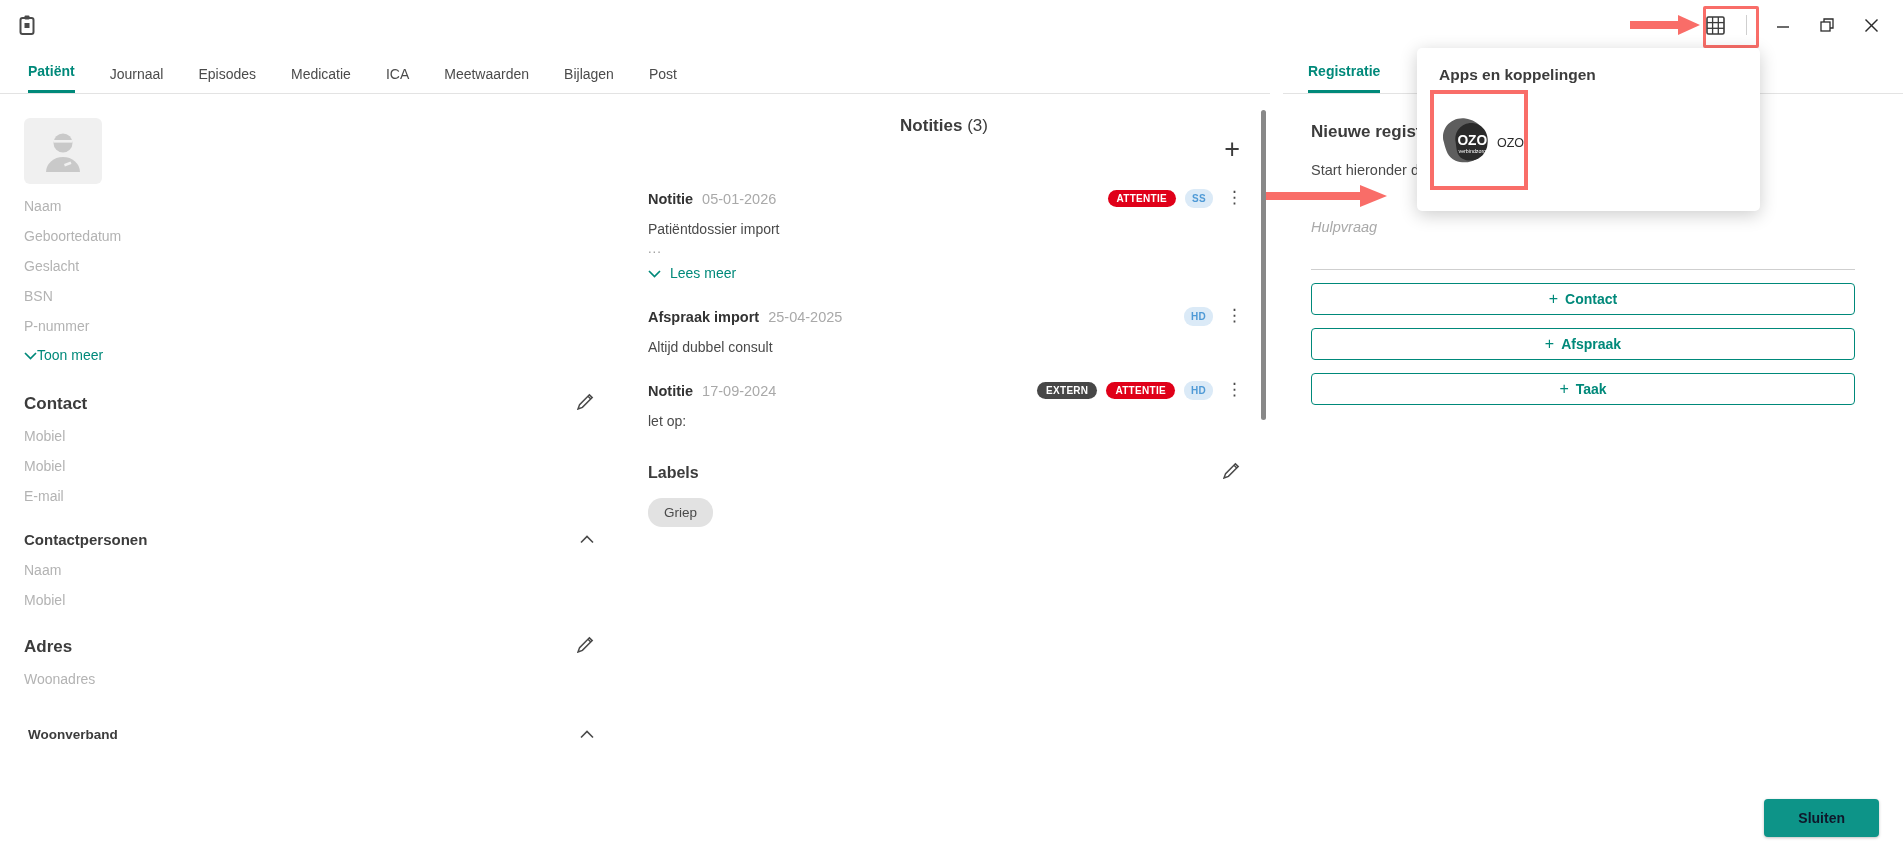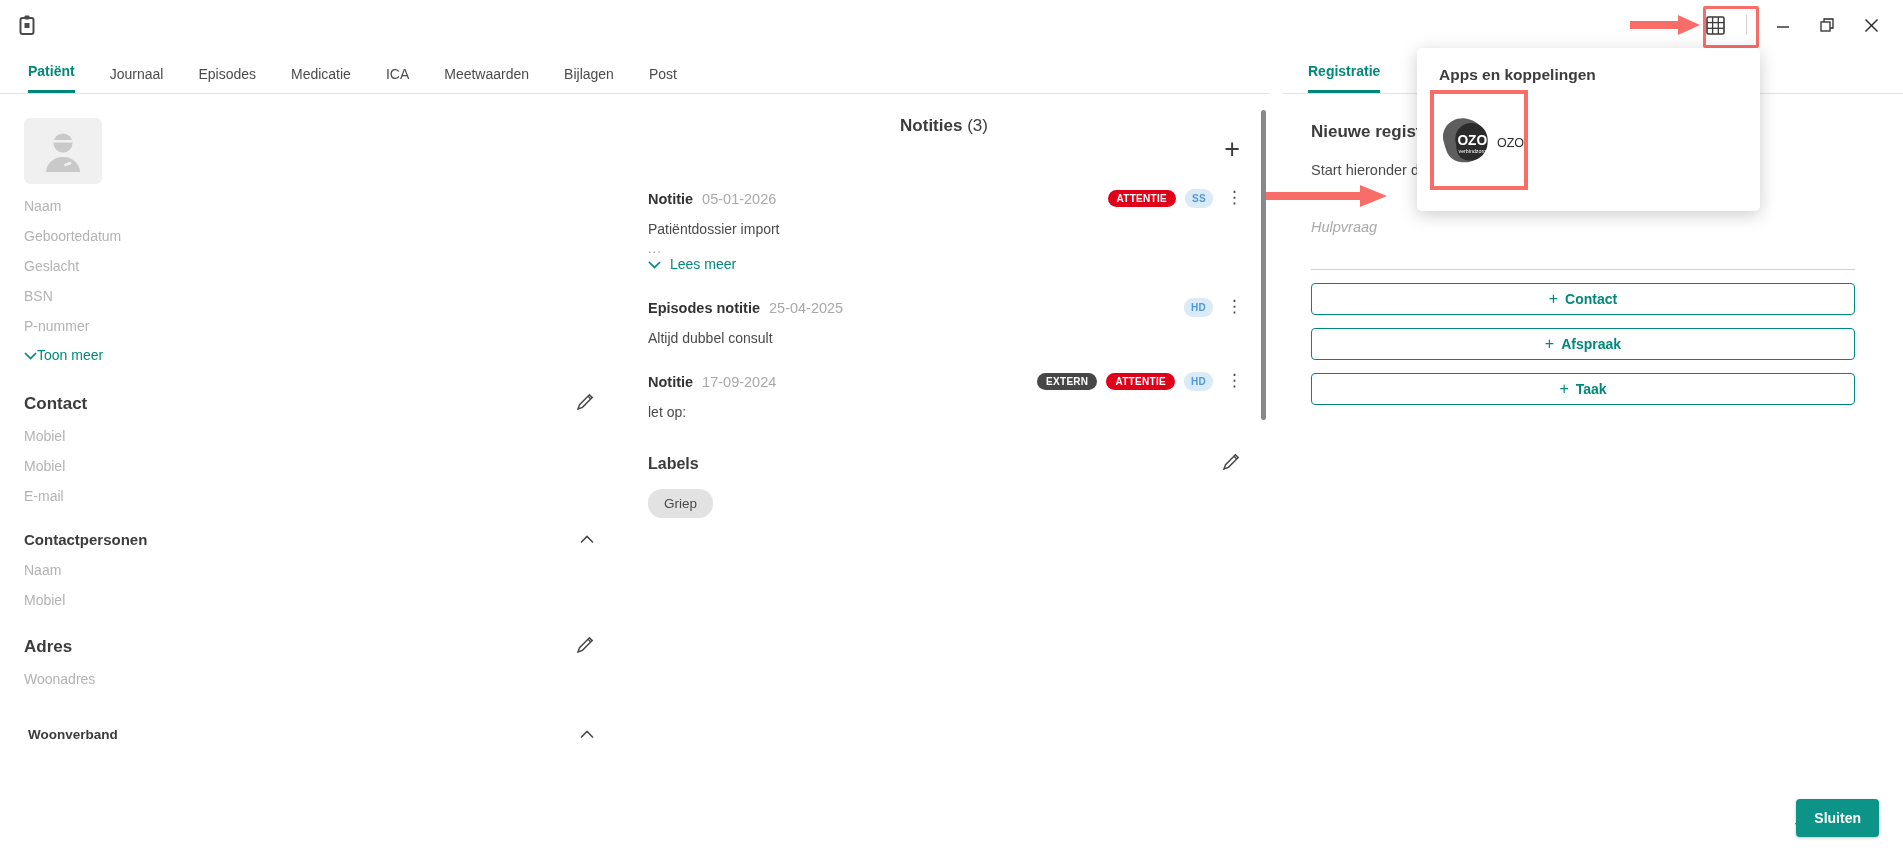"Lees meer" .lees-meer { margin-top: 0 -> 9px }
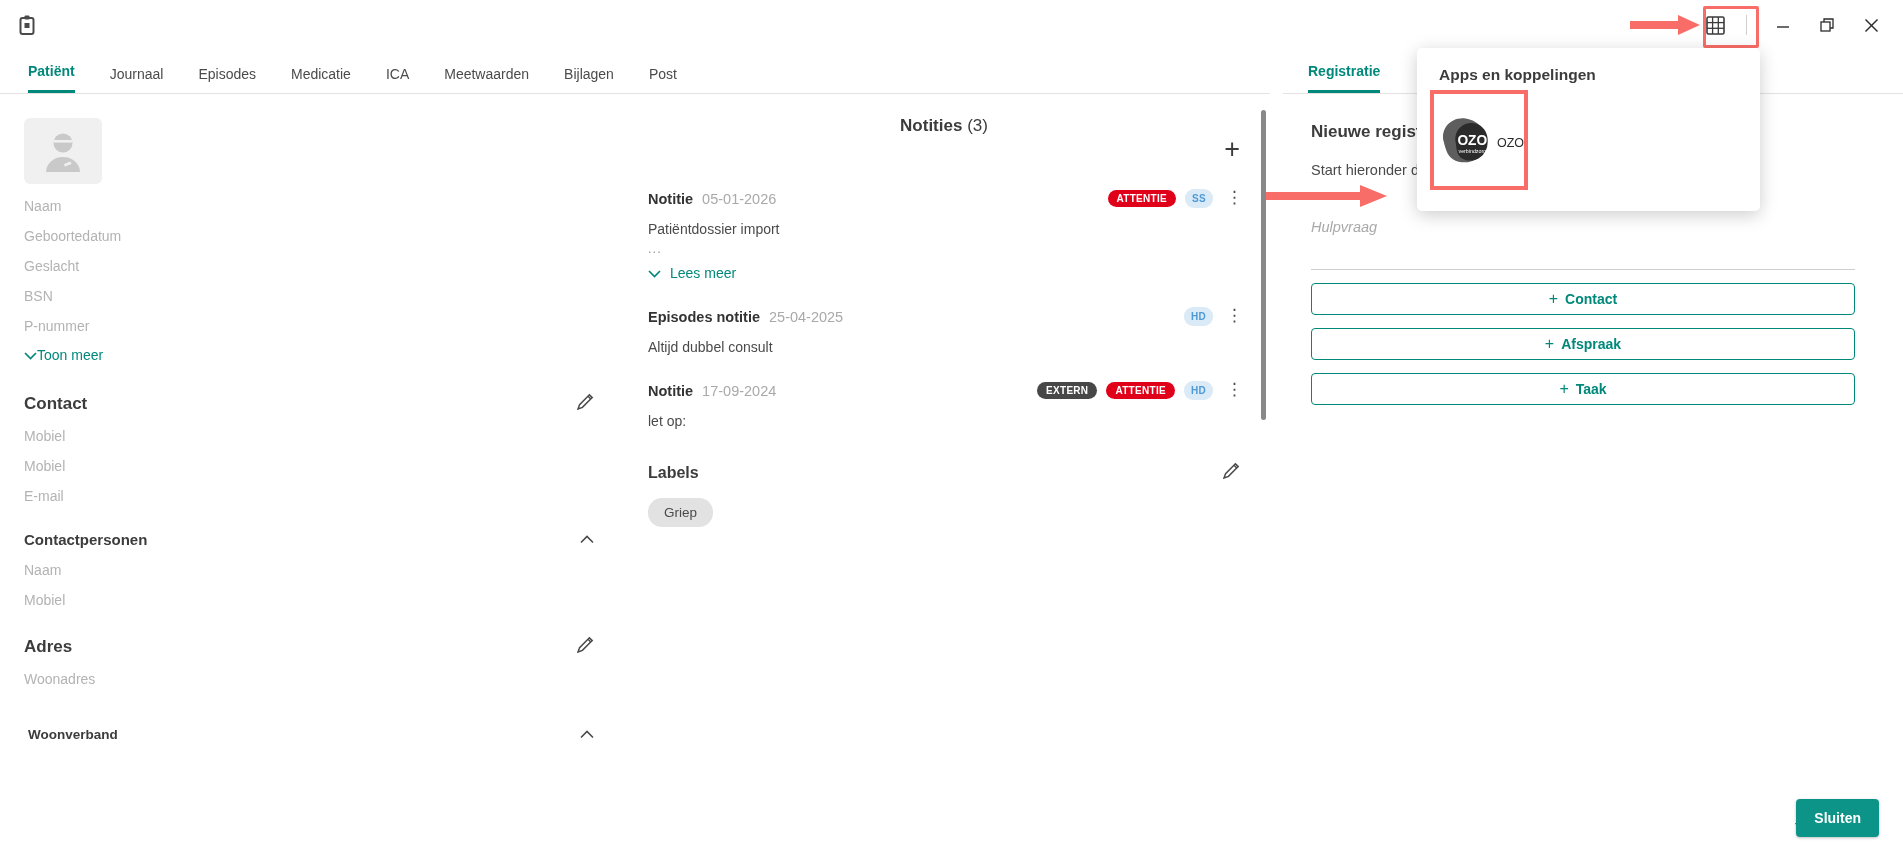"Episodes notitie" span.note-type { text: Episodes notitie -> Afspraak import }
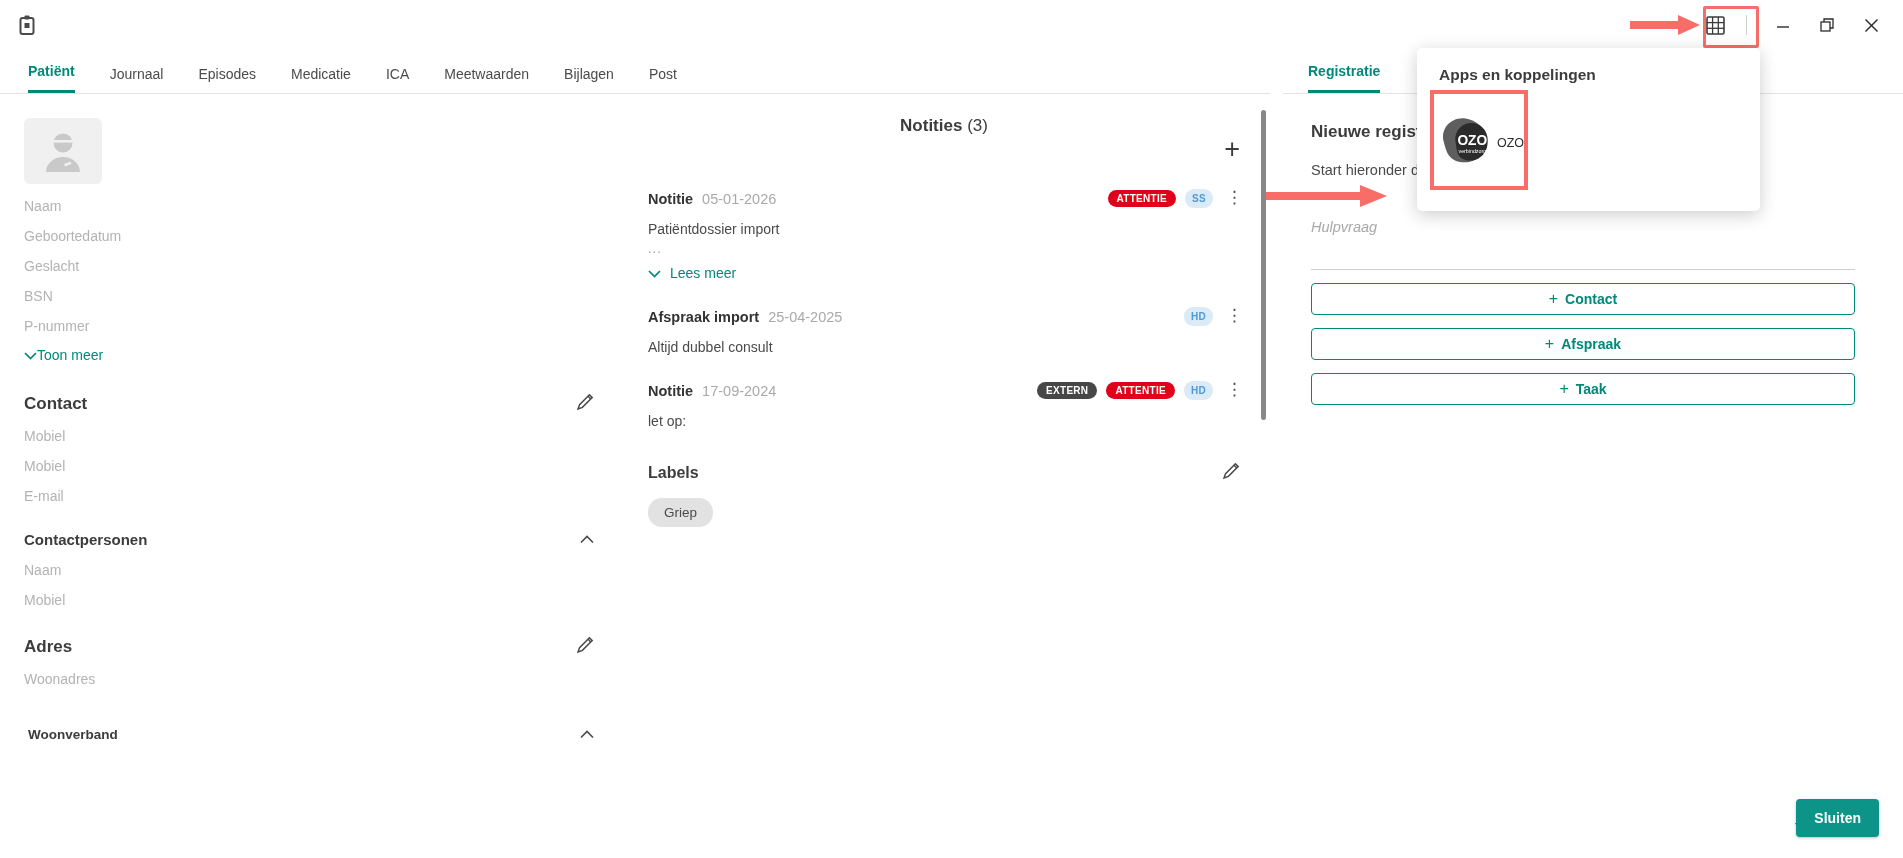"Sluiten" .sluiten { color: #ffffff -> #0f172a; padding: 11px 18px -> 11px 34px }
